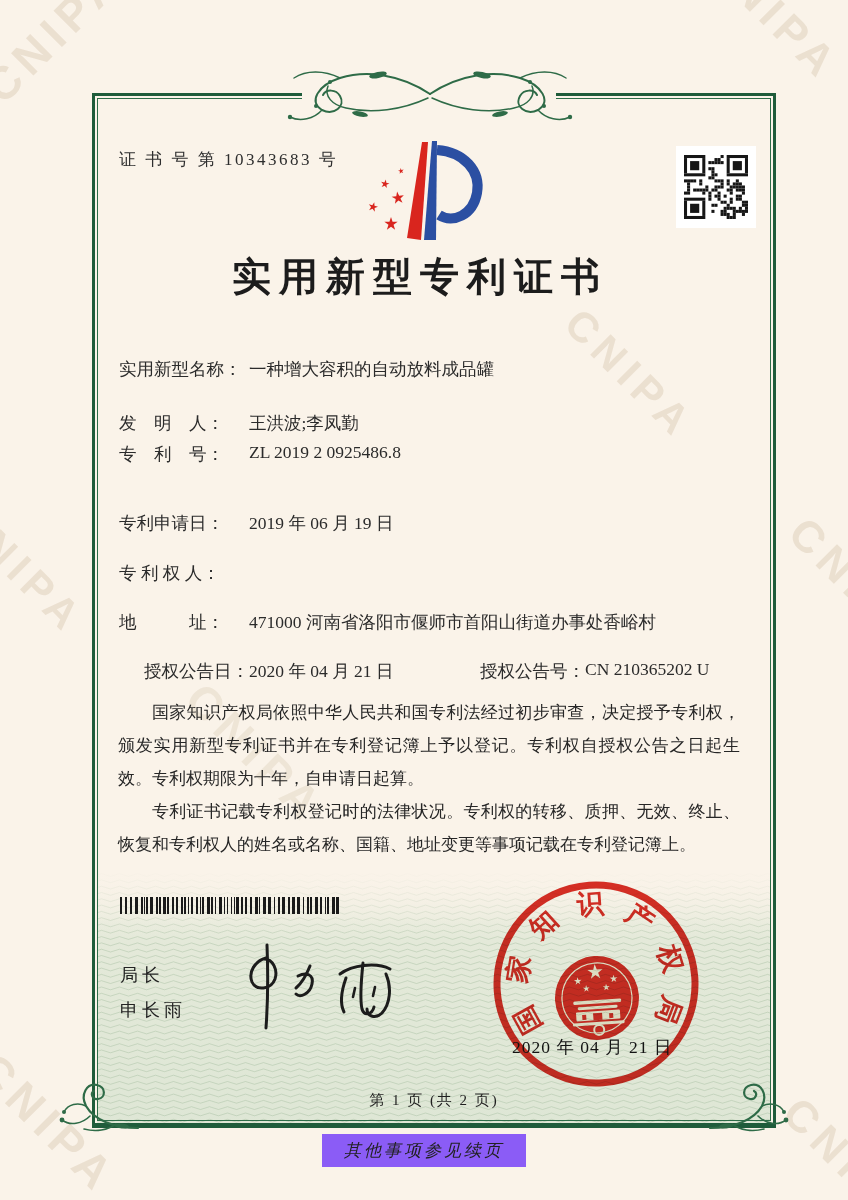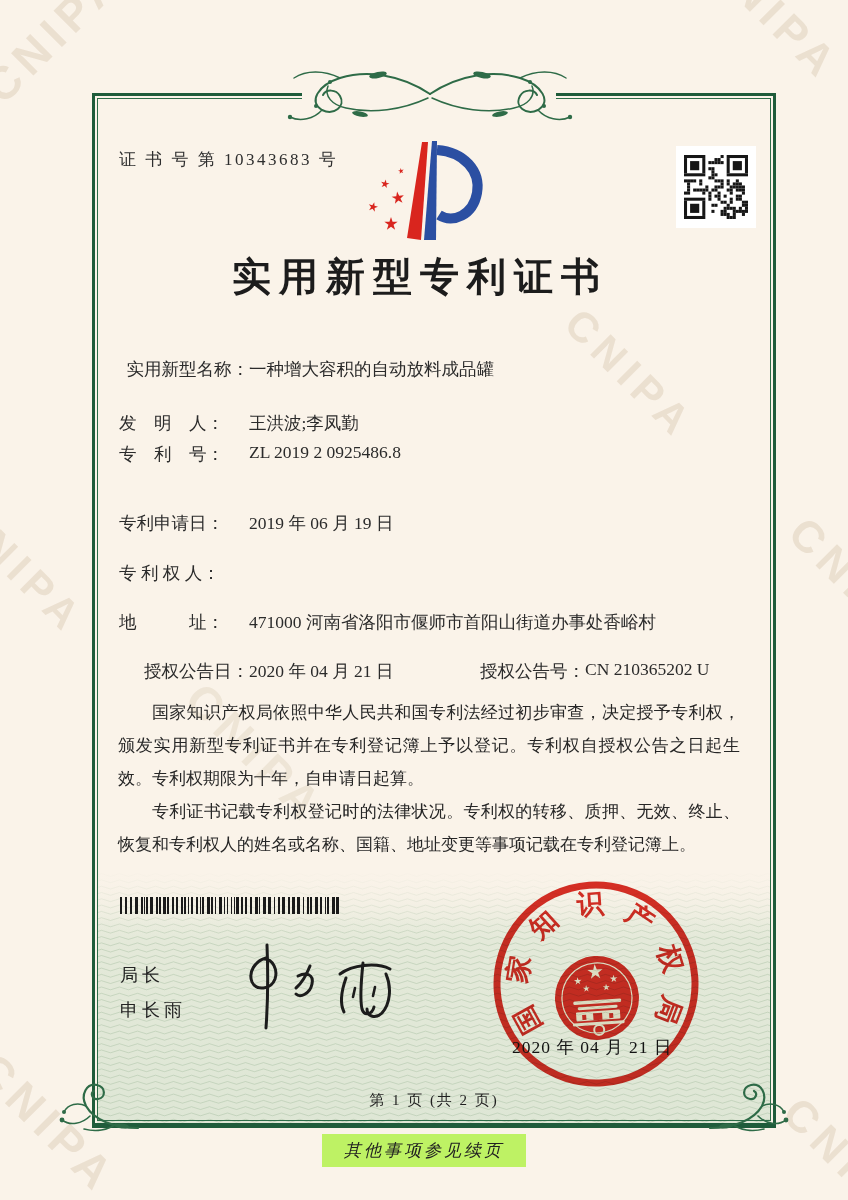"实用新型名称：" #row-name { text-align: right -> none }
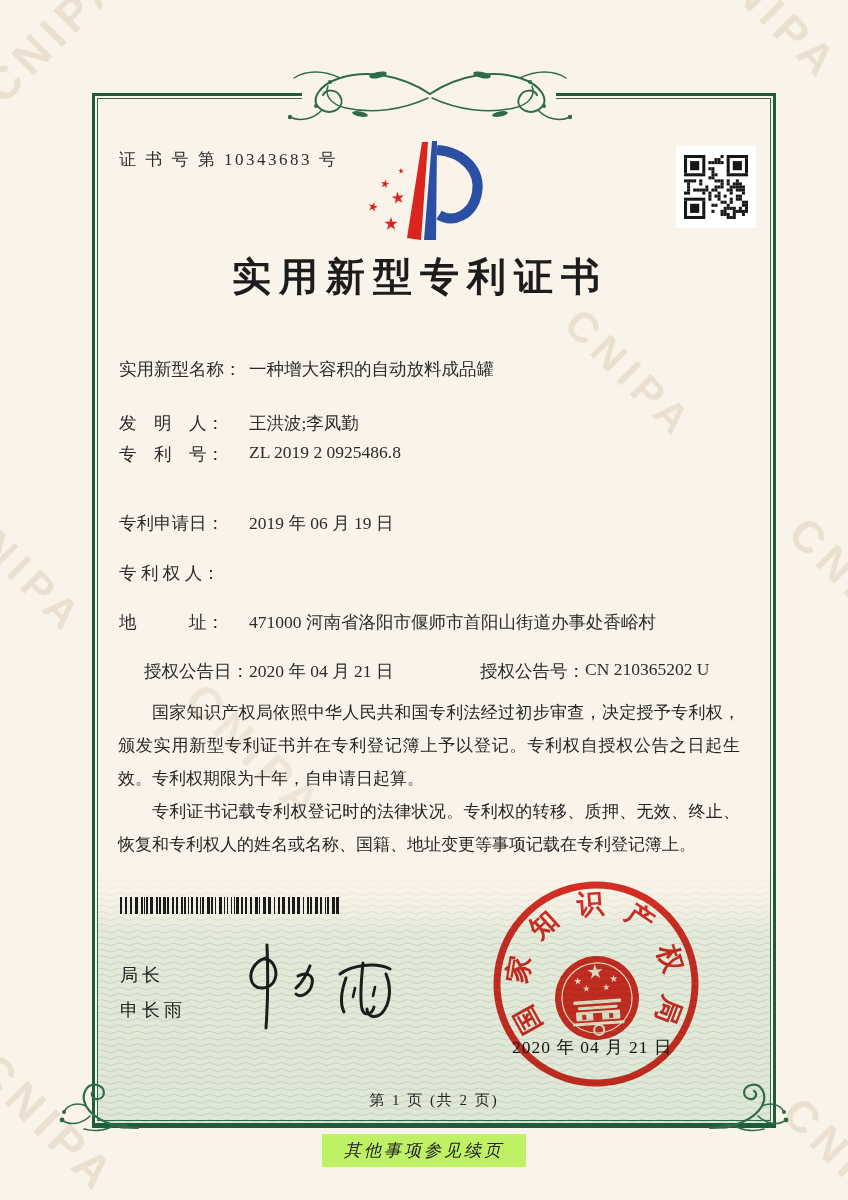"其他事项参见续页" #cont-note span { background: #bef264 -> #8b5cf6 }
